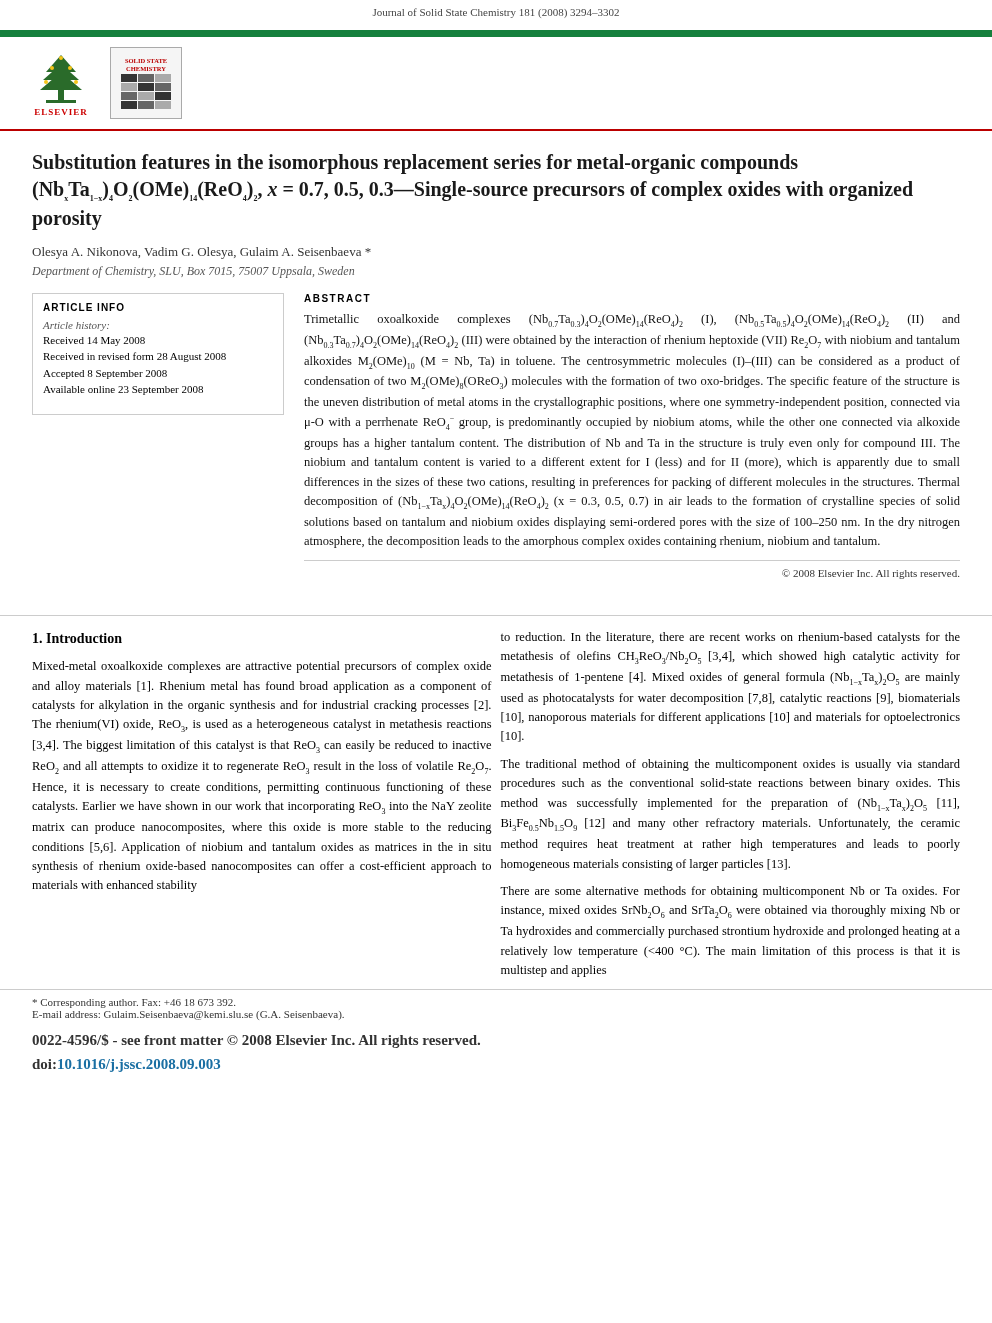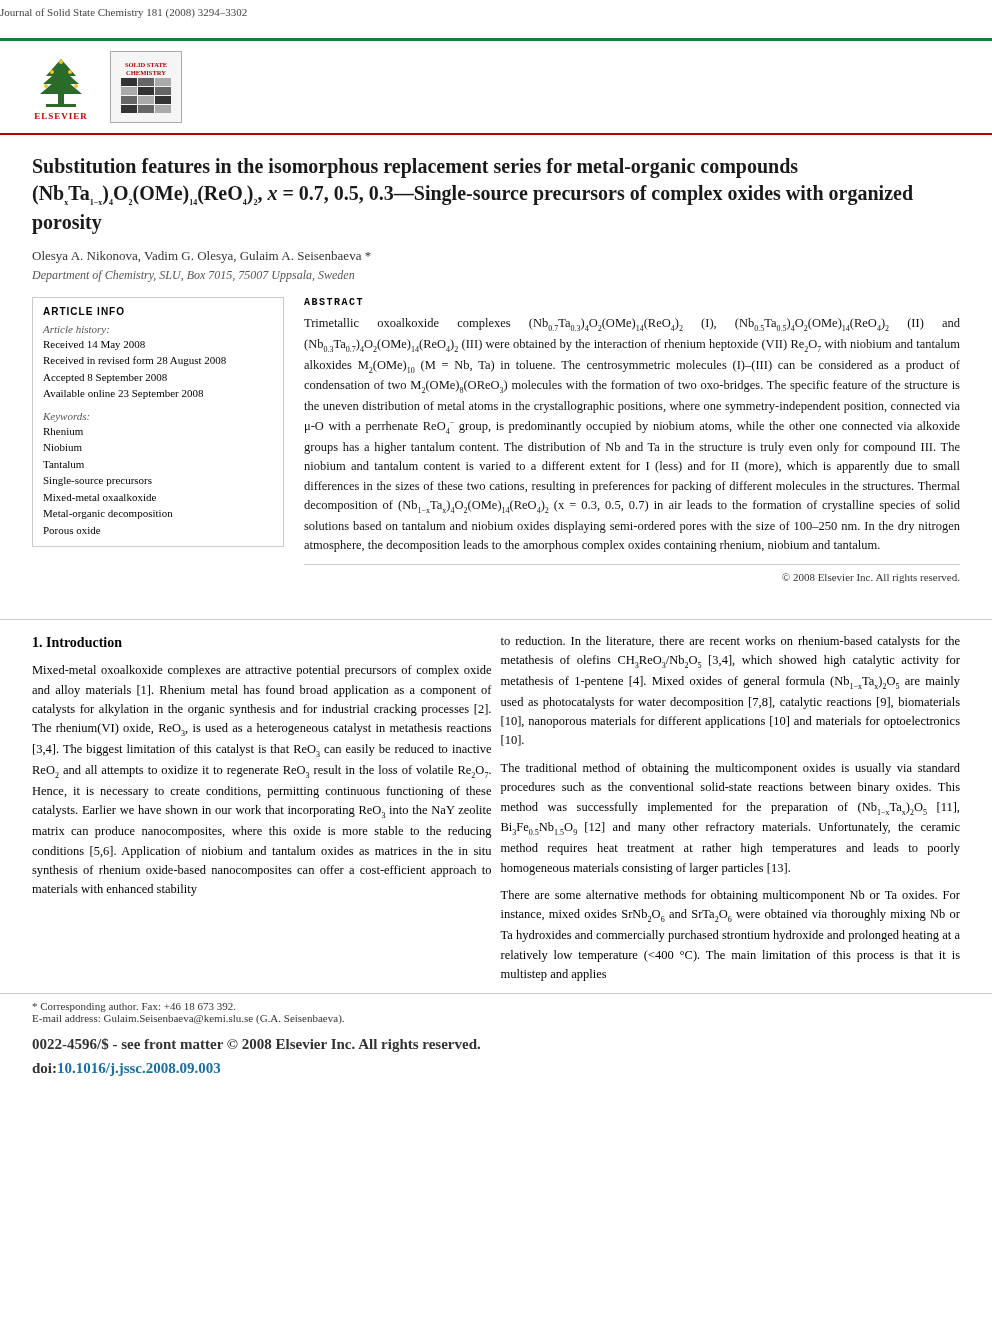"Journal of Solid State Chemistry" .top-bar { border-bottom: 3px solid #15803d -> 7px solid #15803d; padding: 6px 0 20px 0 -> 6px 0 12px 0; text-align: none -> center }
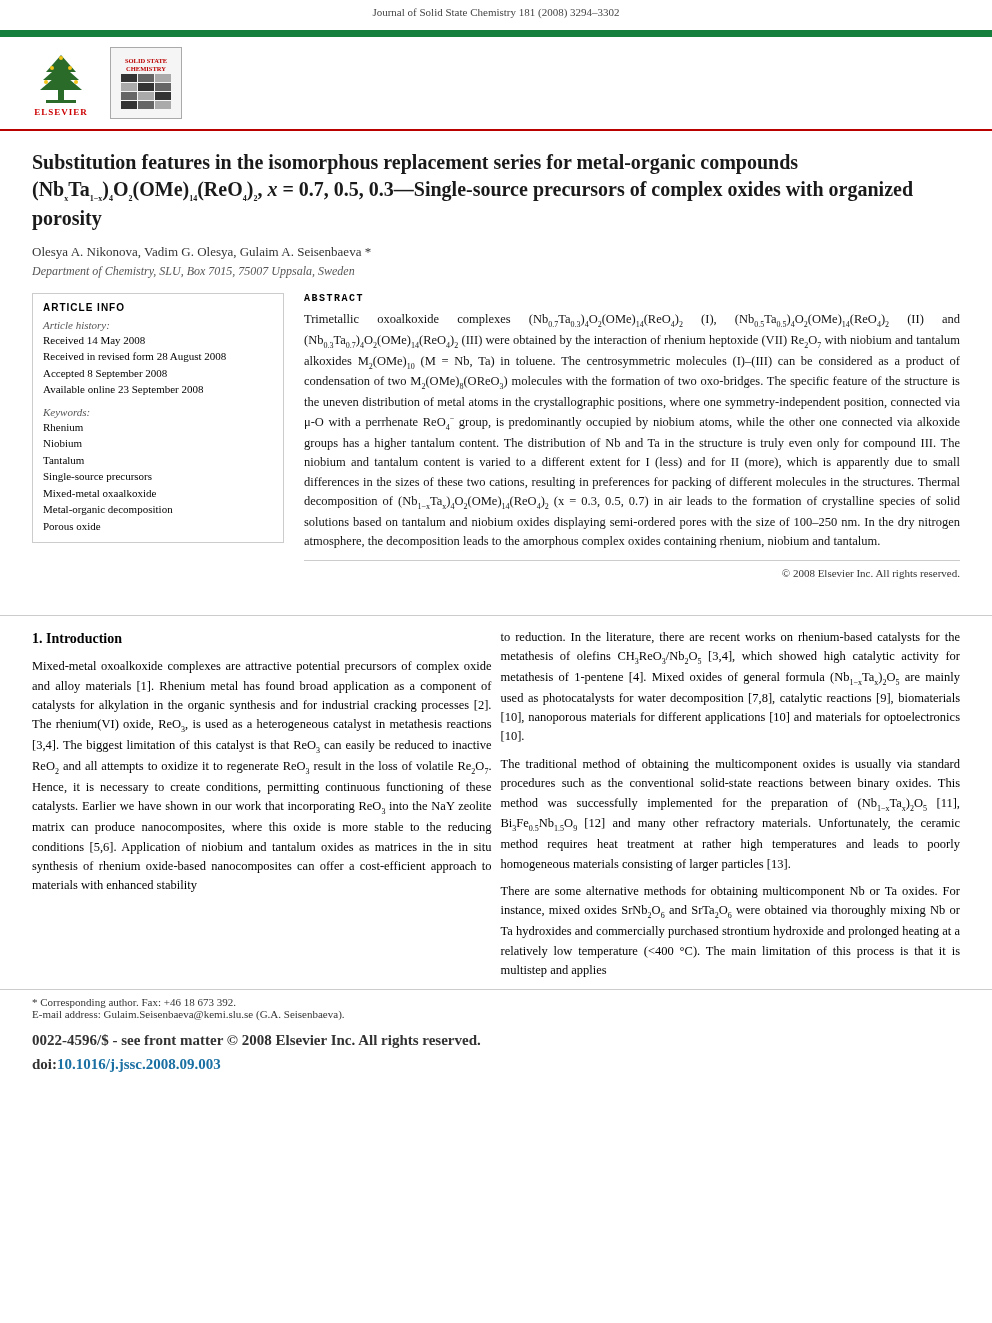"ABSTRACT" .abstract-title { font-family: Liberation Mono, monospace -> Liberation Sans, sans-serif }
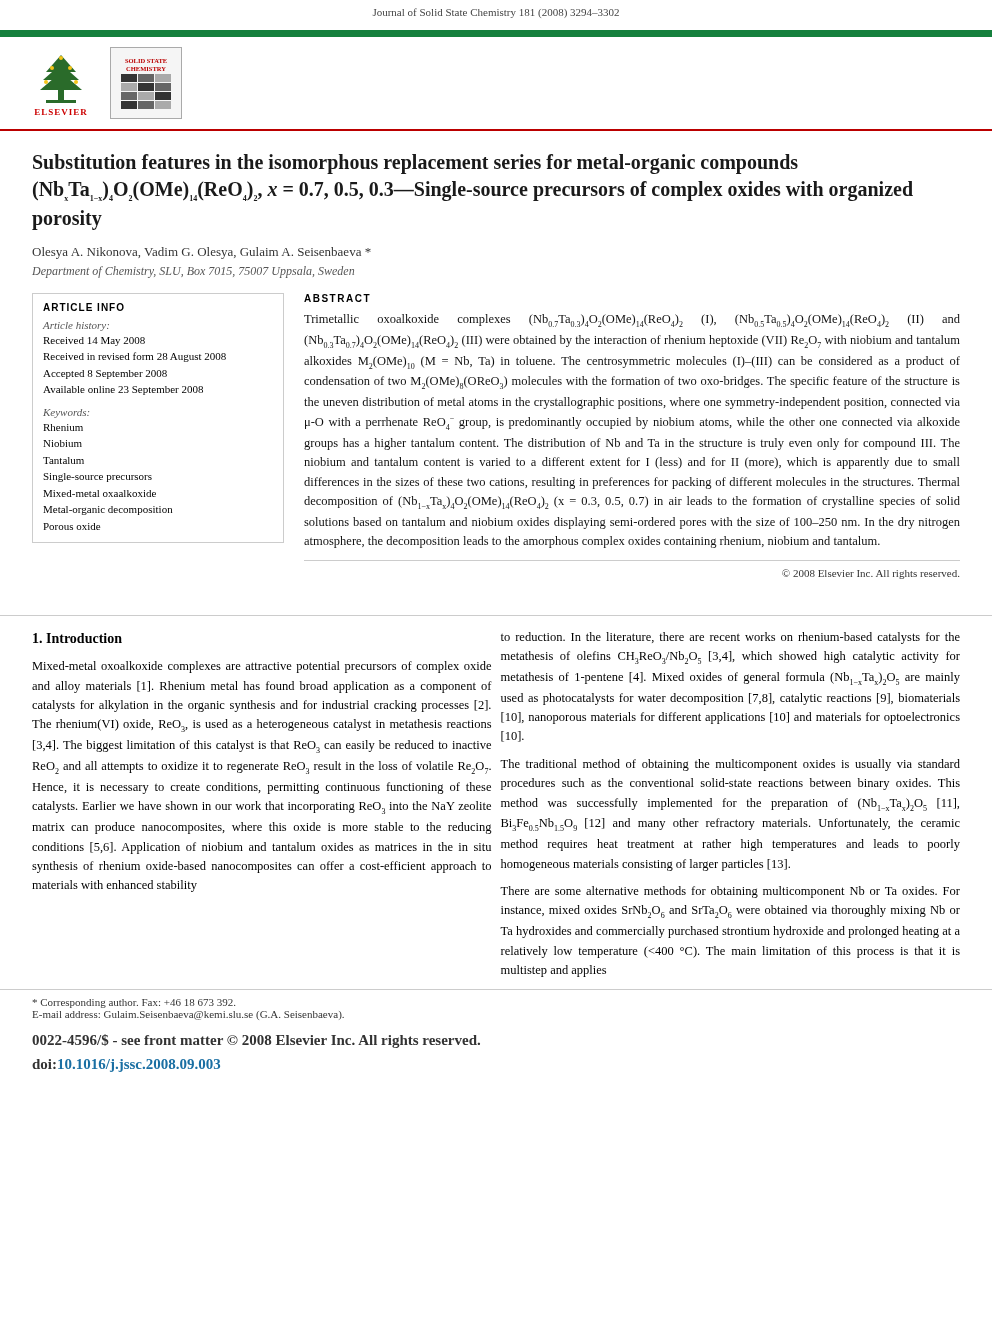"Keywords:" div.keywords-section { html: <div> <div>Keywords:</div> <div> <div>Rhenium</div> <div>Niobium</div> <div>Tantalum</div> <div>Single-source precursors</div> <div>Mixed-metal oxaalkoxide</div> <div>Metal-organic decomposition</div> <div>Porous oxide</div> </div> </div> -> none }
